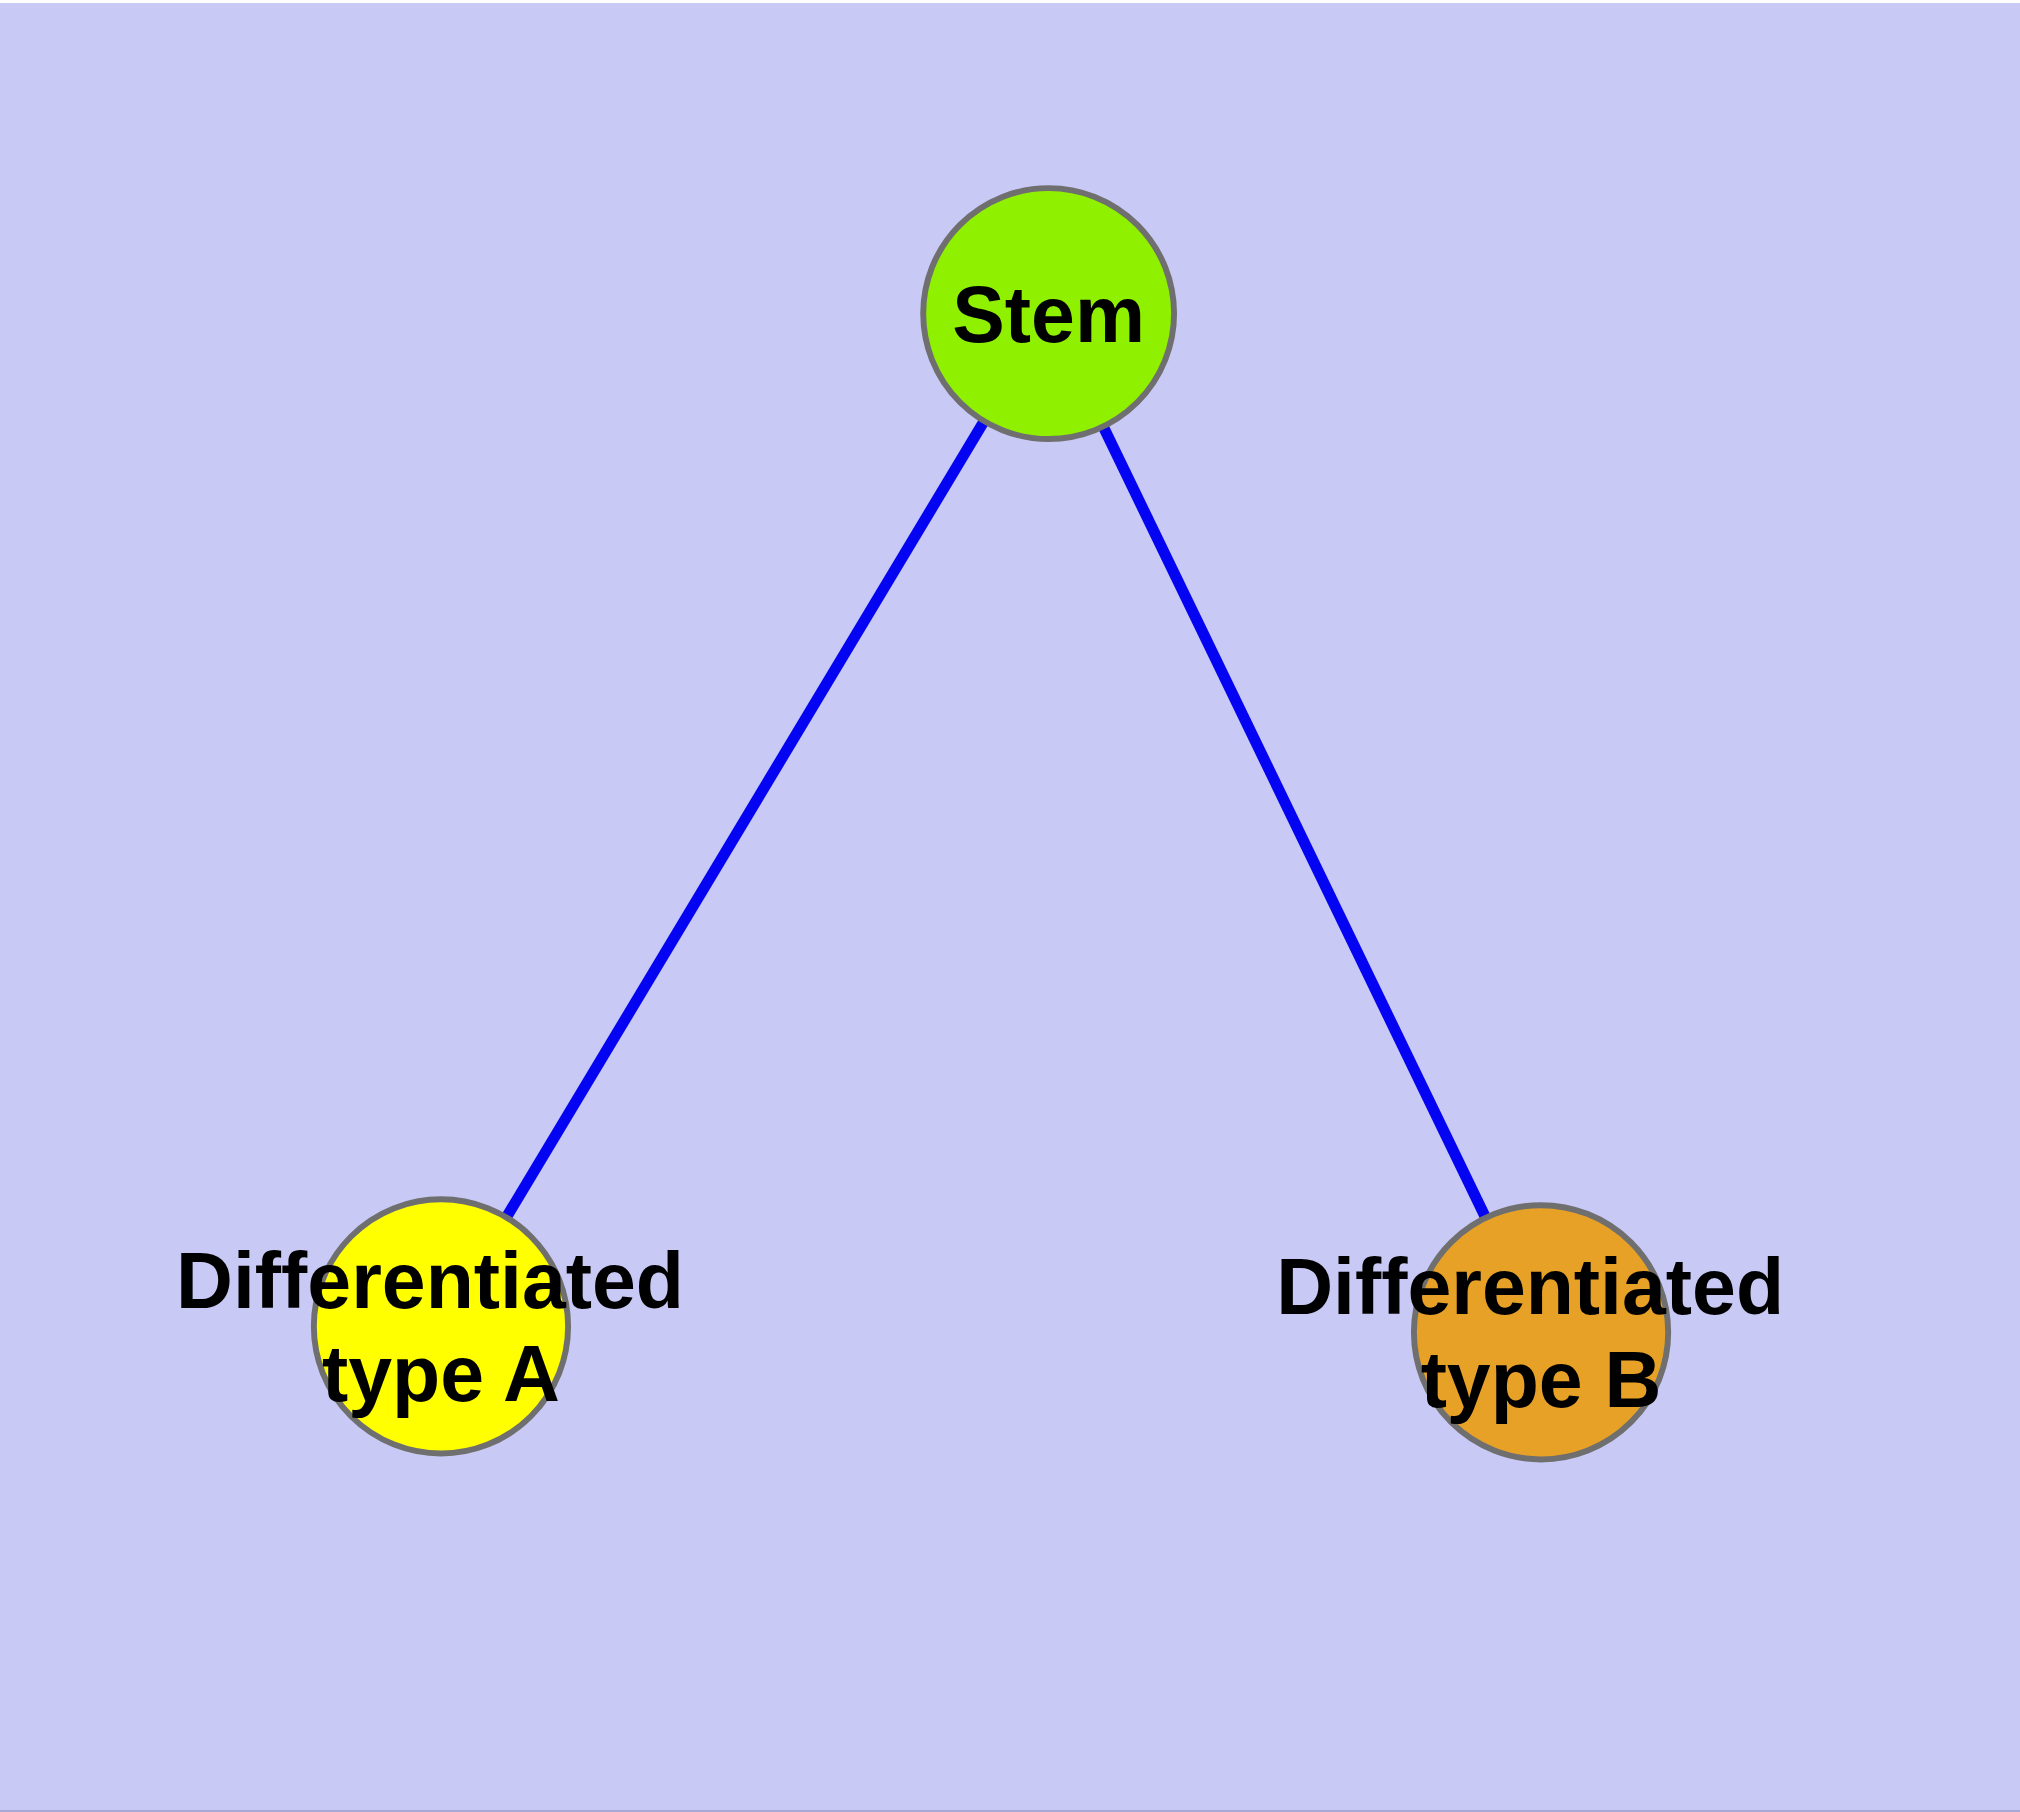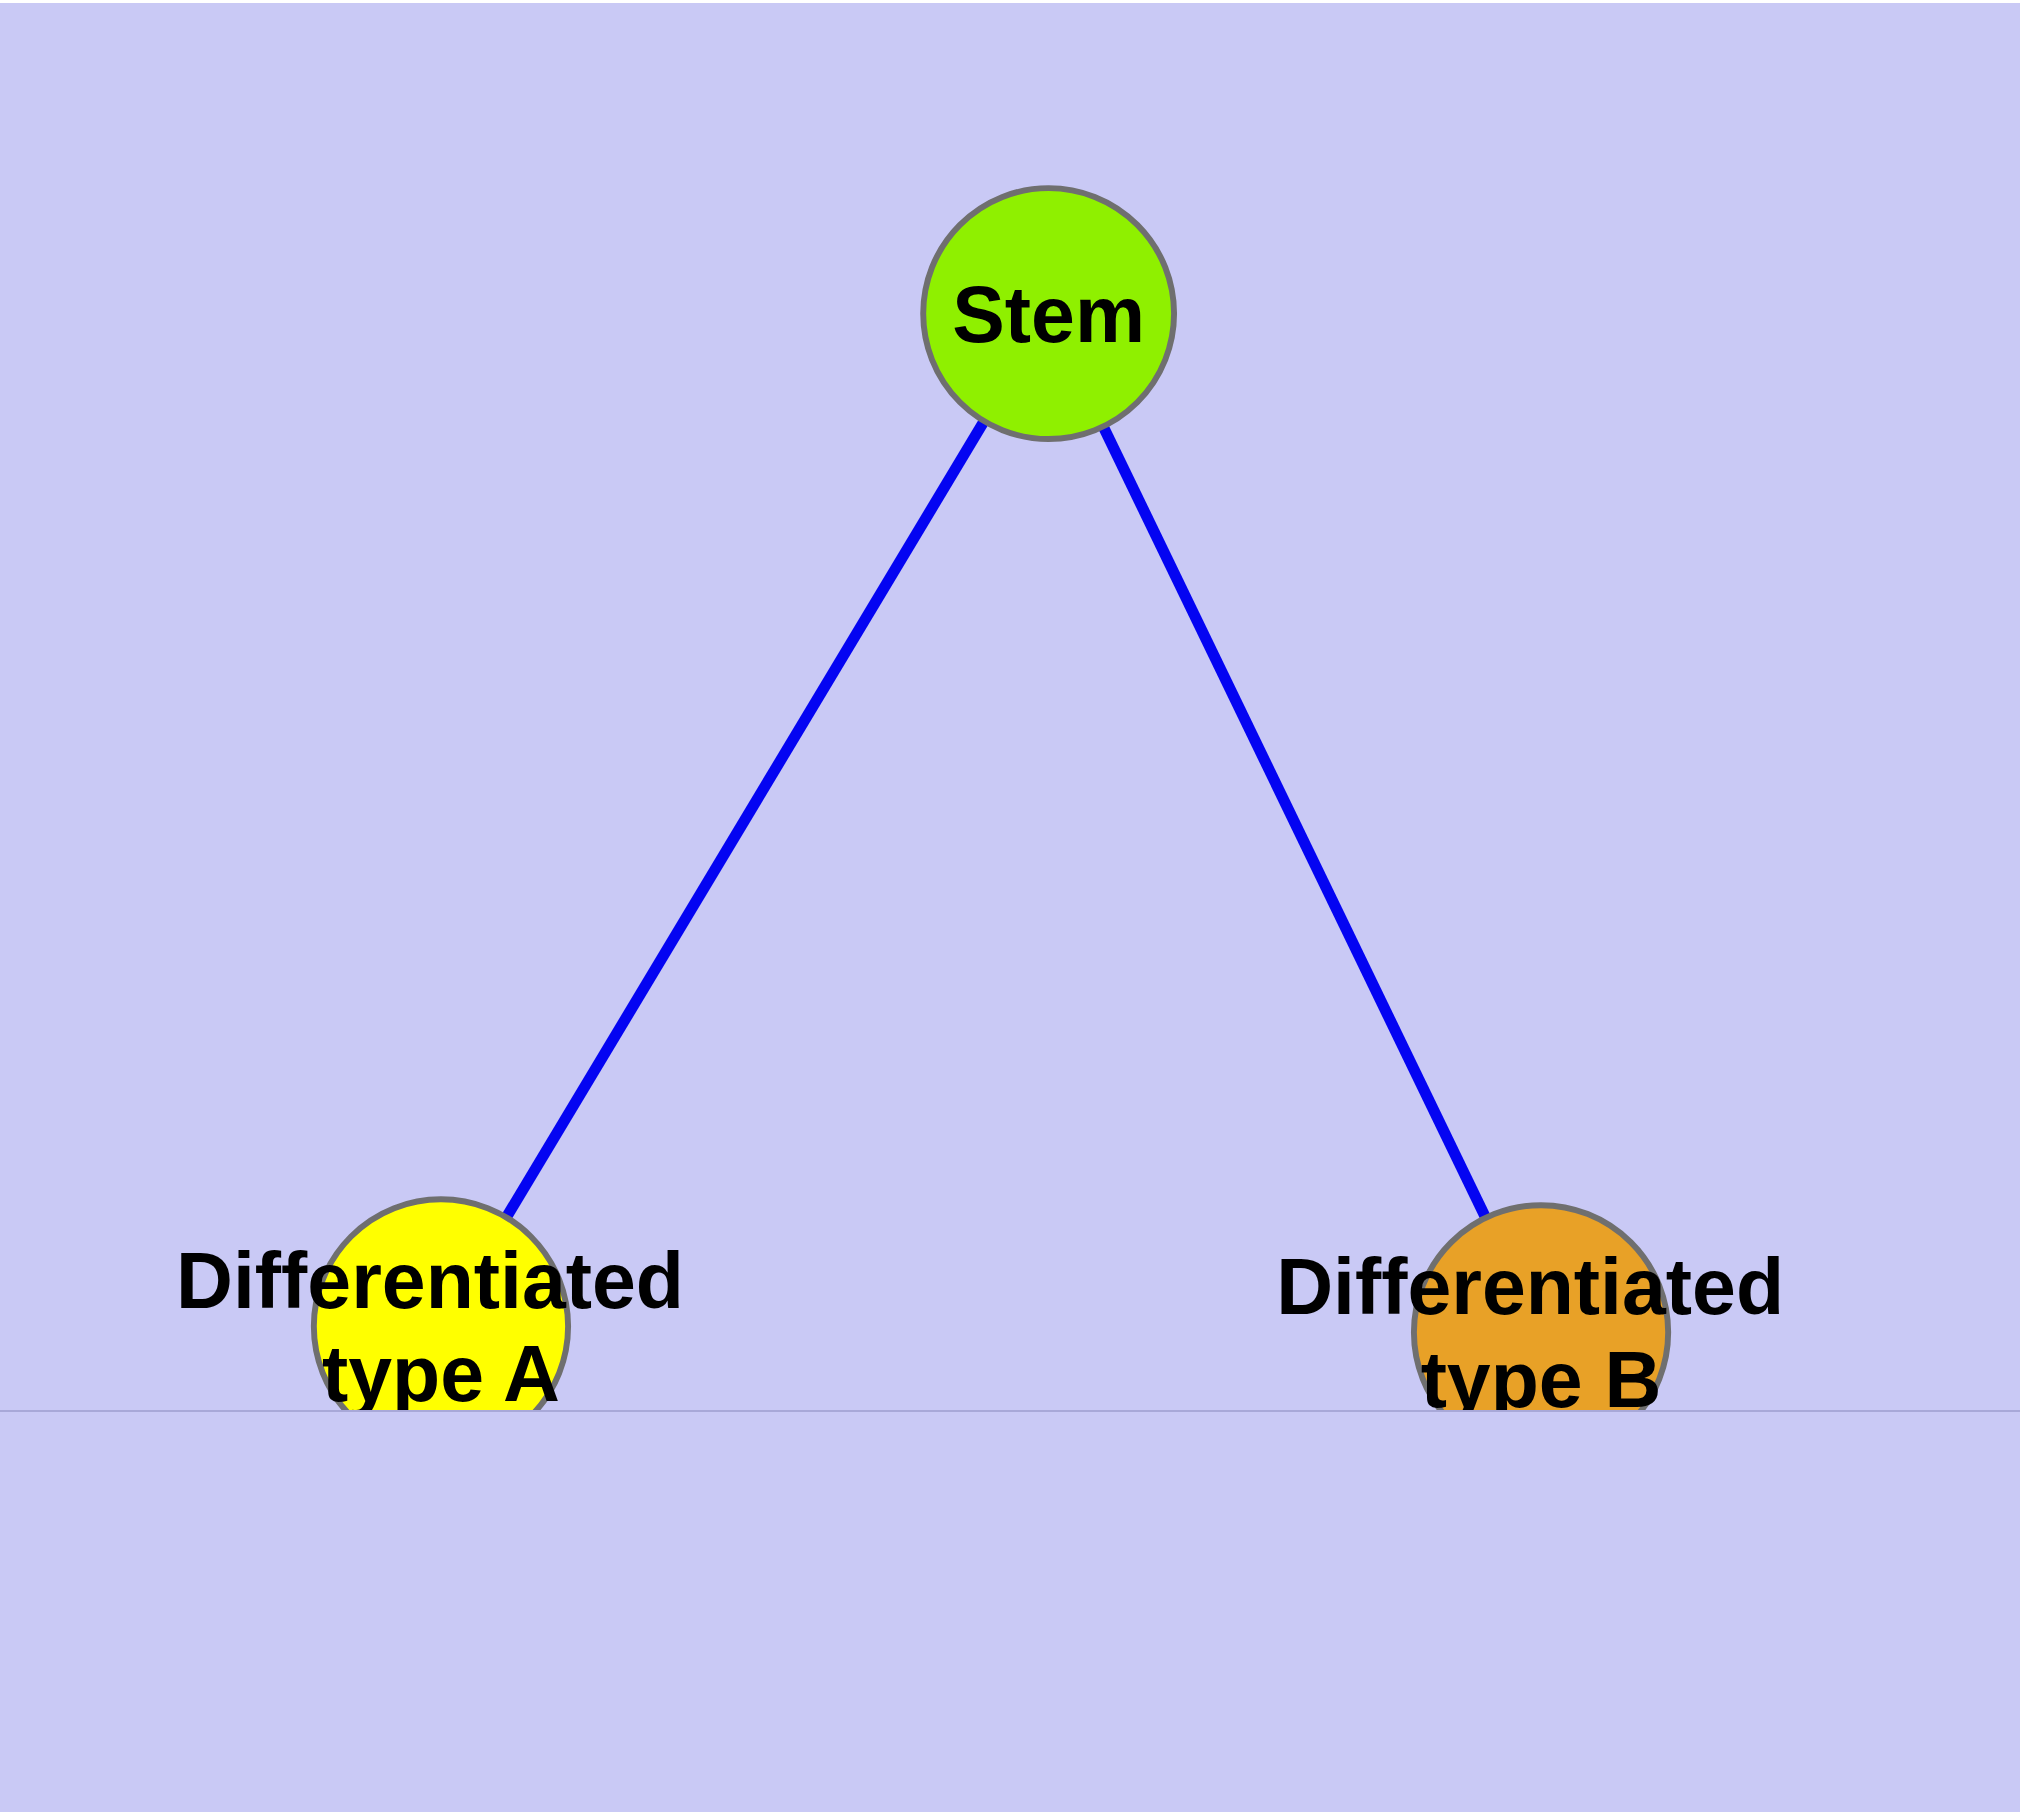"Stem" .stage { height: 1412px -> 1812px }
